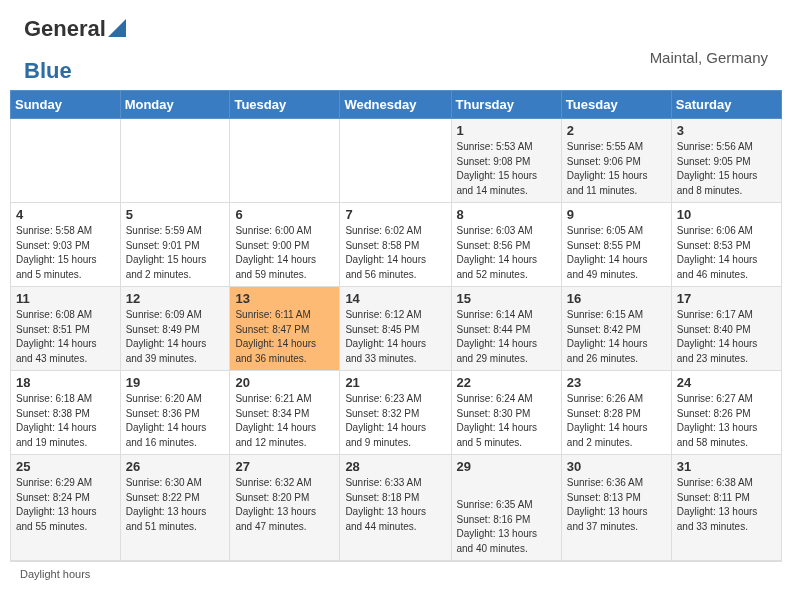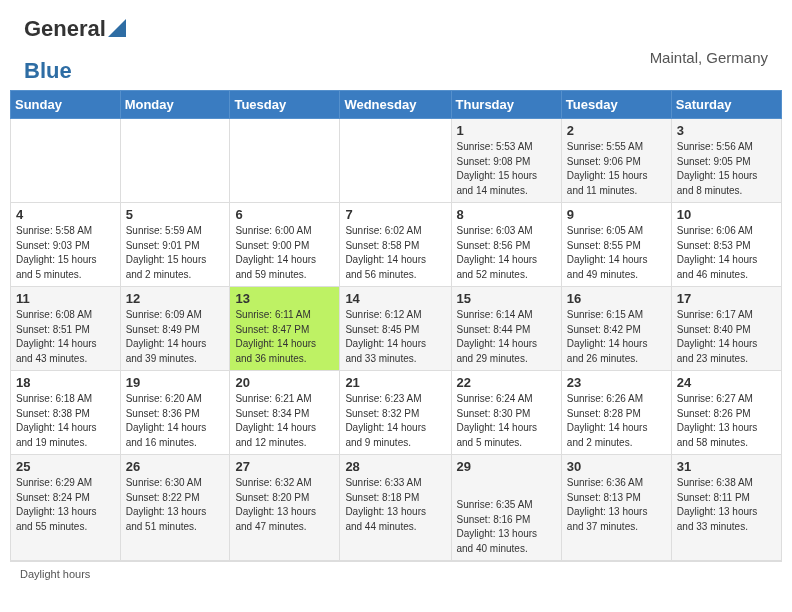"13" td { background: #bef264 -> #fdba74 }
